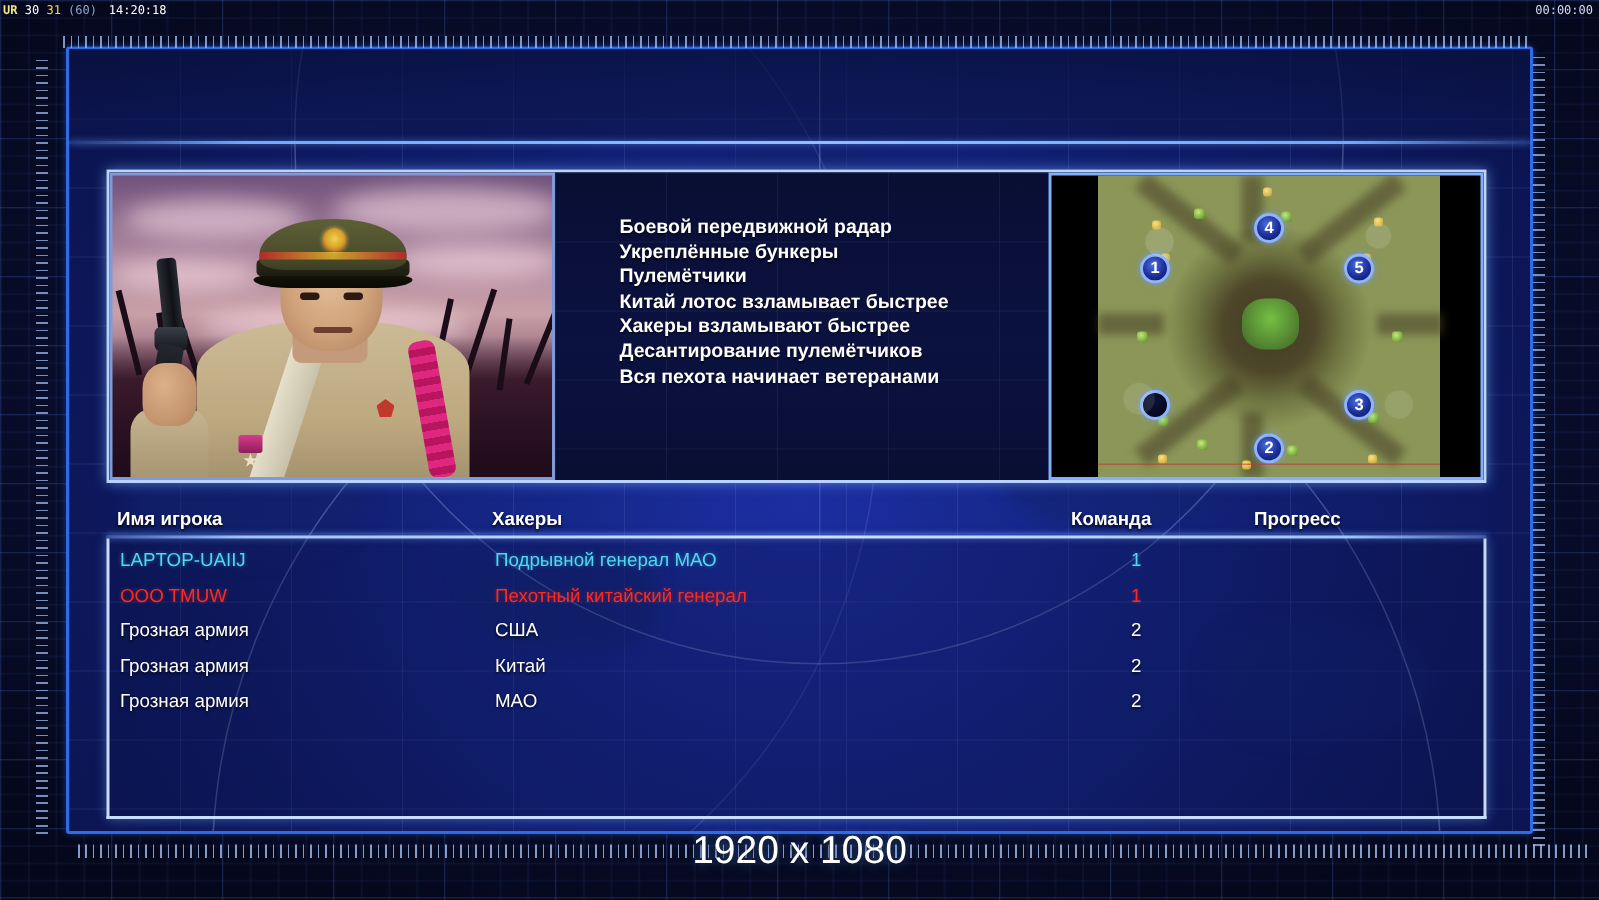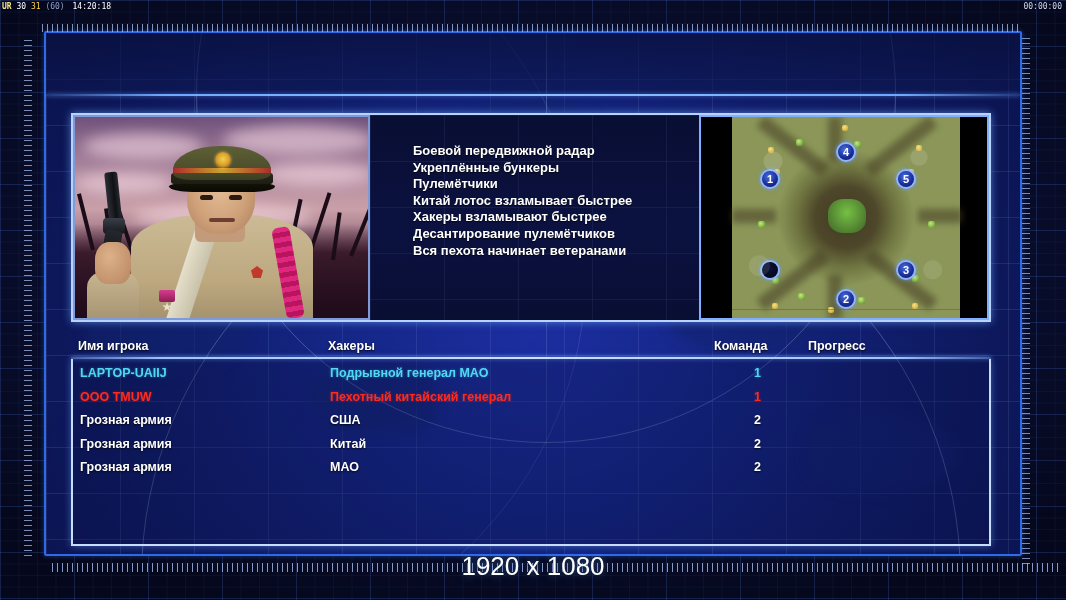"Прогресс" .c-prog { left: 737px -> 765px }
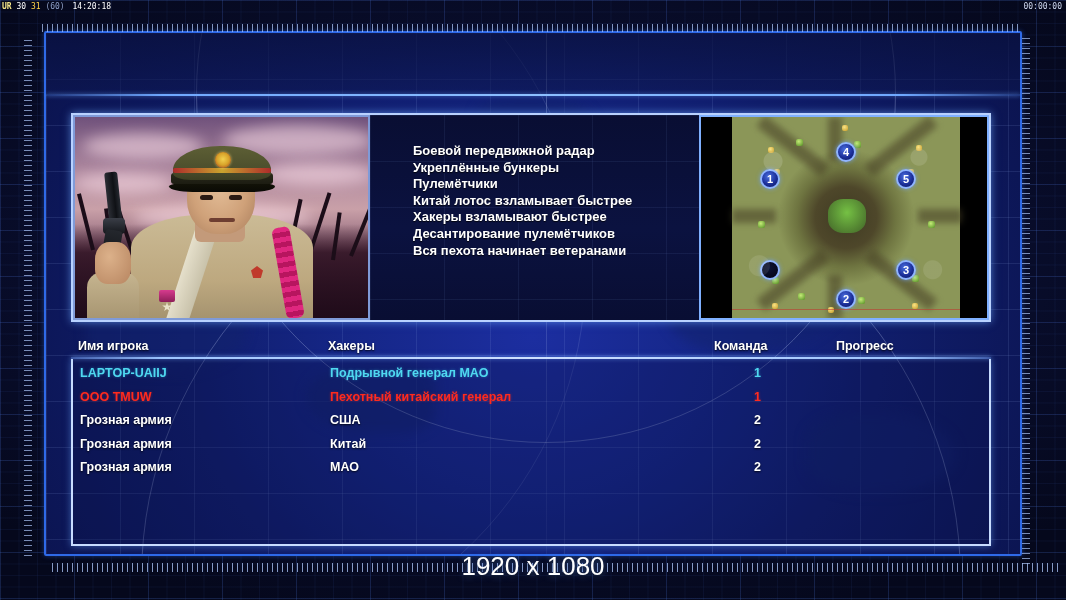"LAPTOP-UAIIJ" .row .cell { font-weight: bold -> none }
